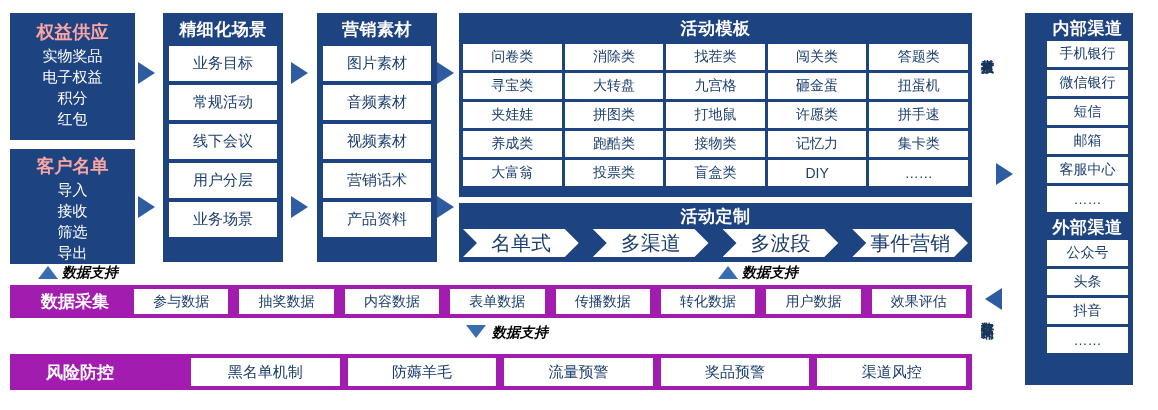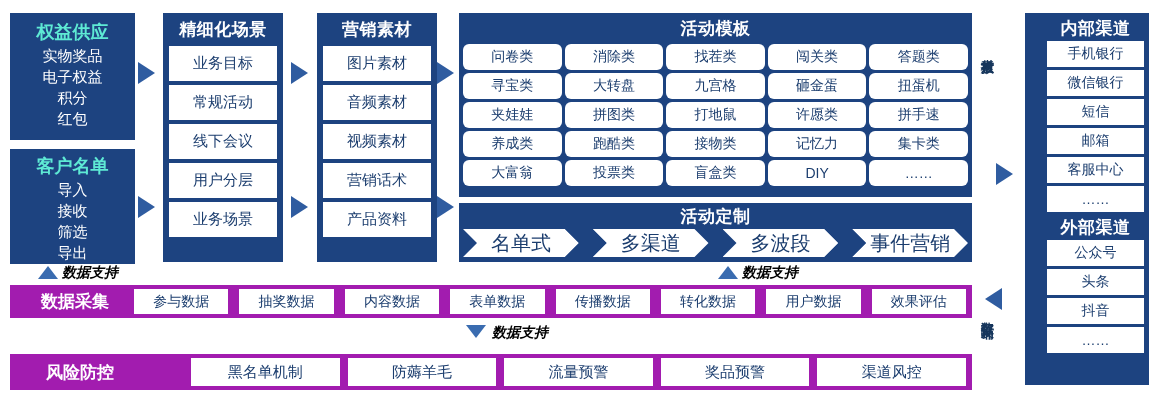"权益供应" .lead { color: #5eead4 -> #fca5a5 }
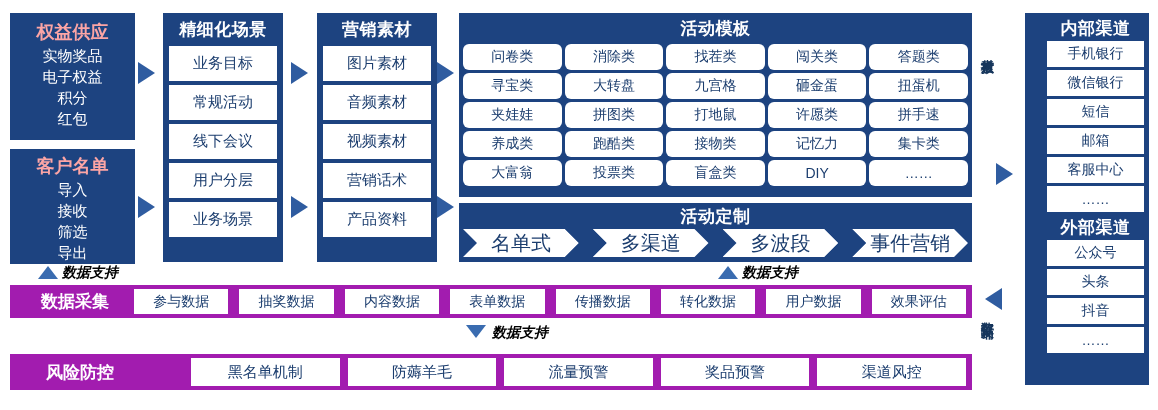"内部渠道" #col-chan { width: 124px -> 108px }
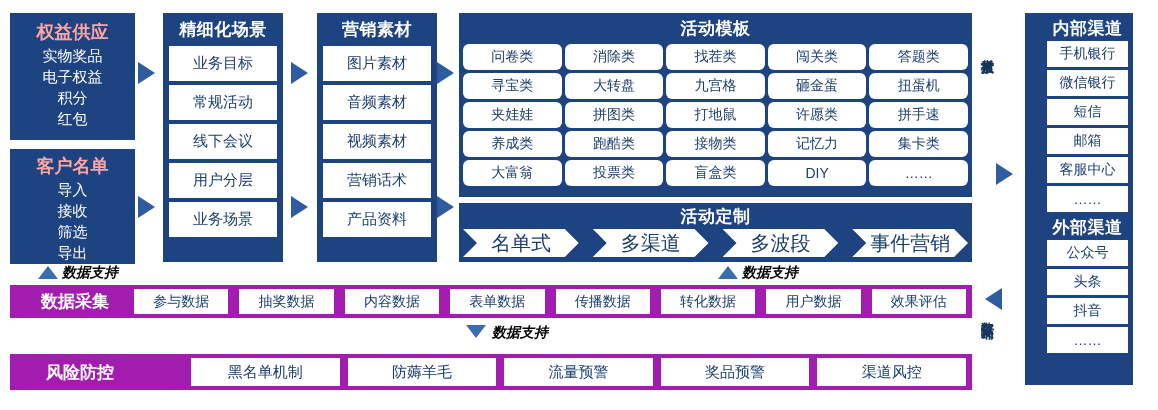"问卷类" .tpl-grid .wbox { border-radius: 6px -> none }
